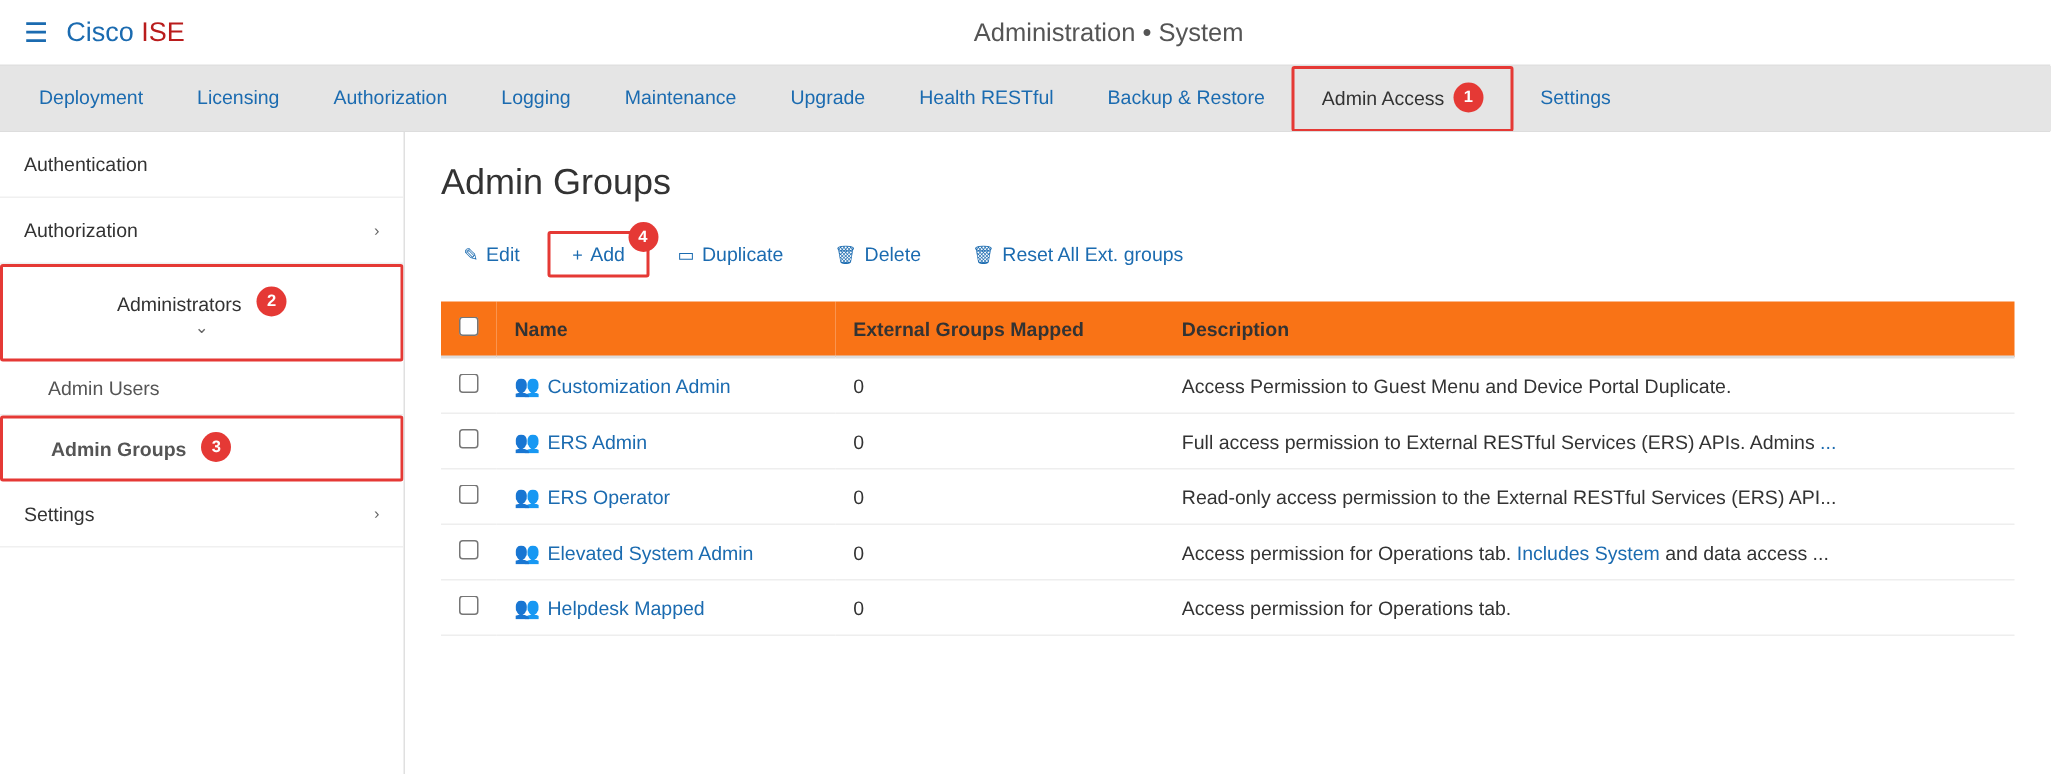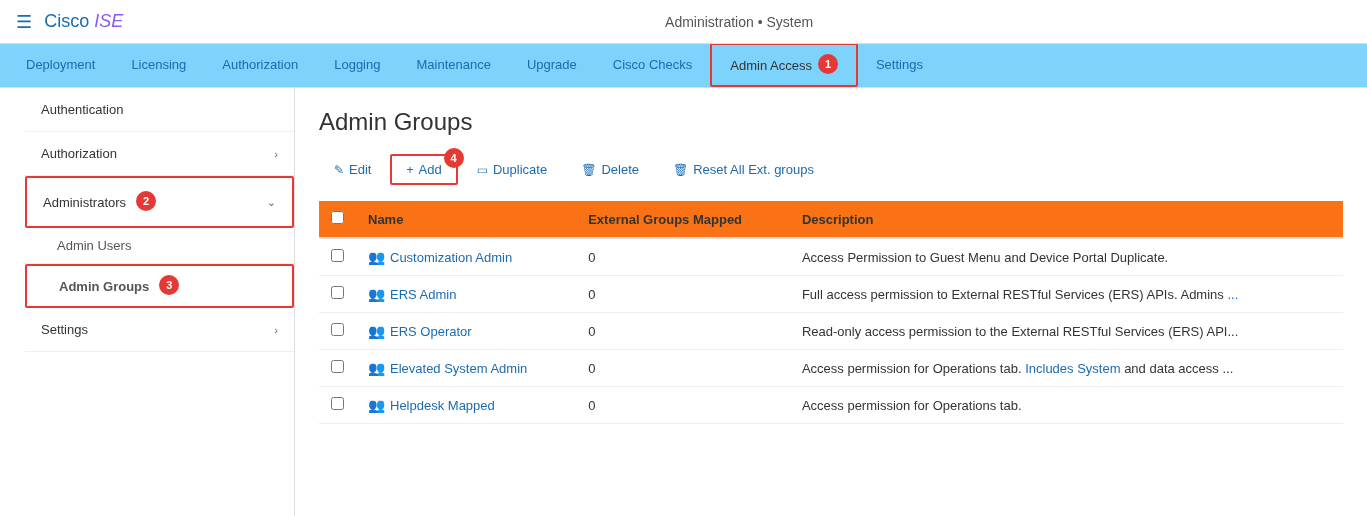"ISE" span { color: #8b5cf6 -> #b91c1c; font-style: italic -> none }
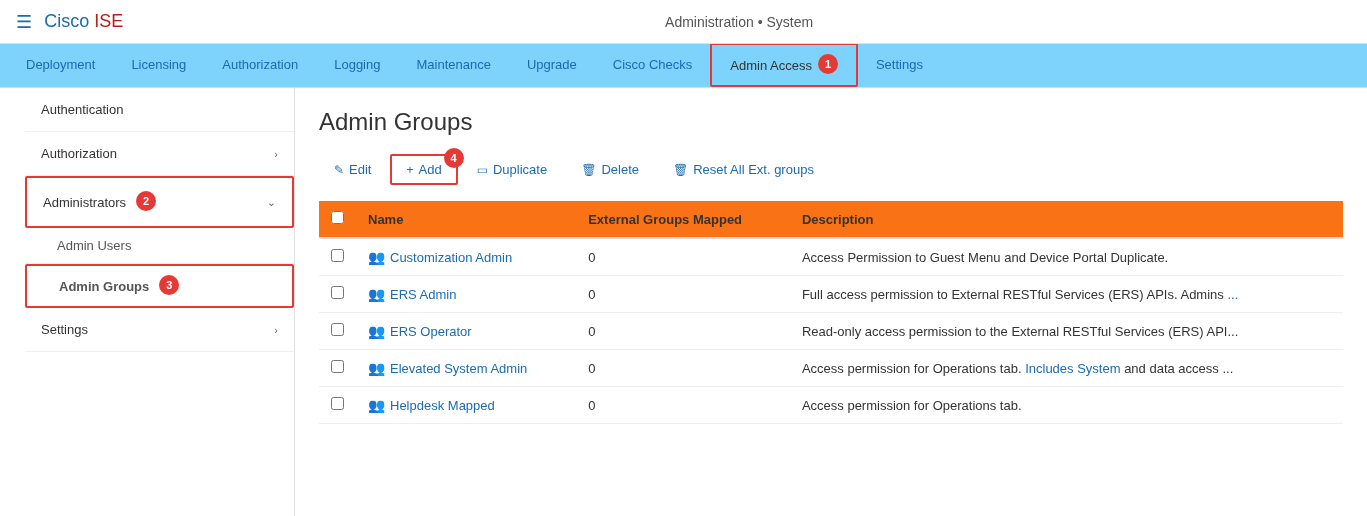"Administration • System" .page-title { font-size: 14px -> 17px }
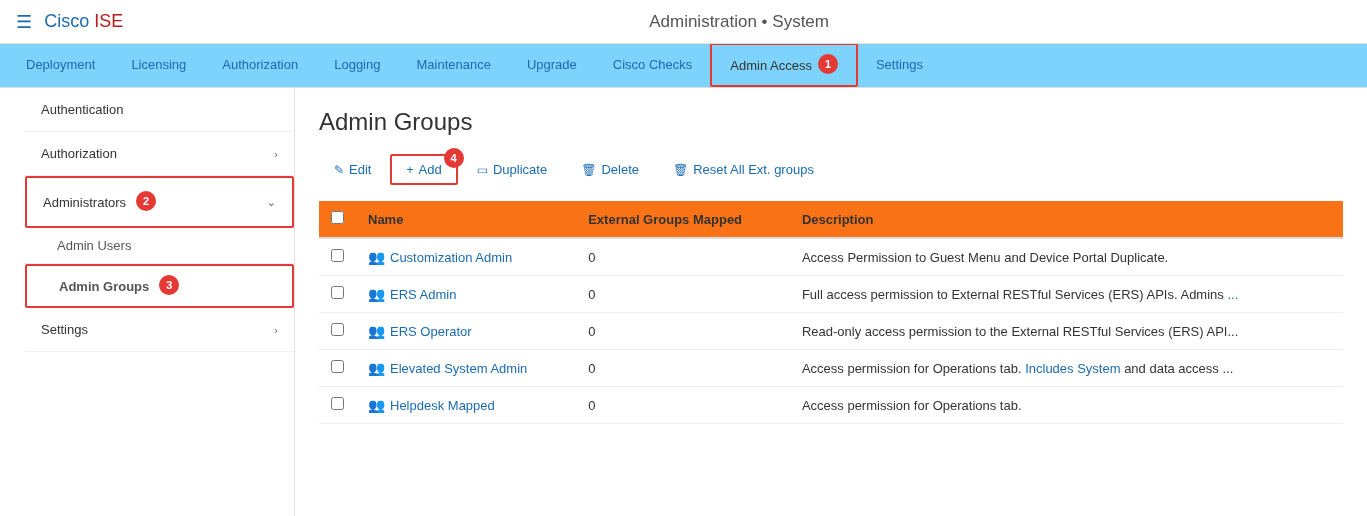"Deployment" .nav-tabs { align-items: flex-end -> center; background: #7dd3fc -> #e5e5e5 }
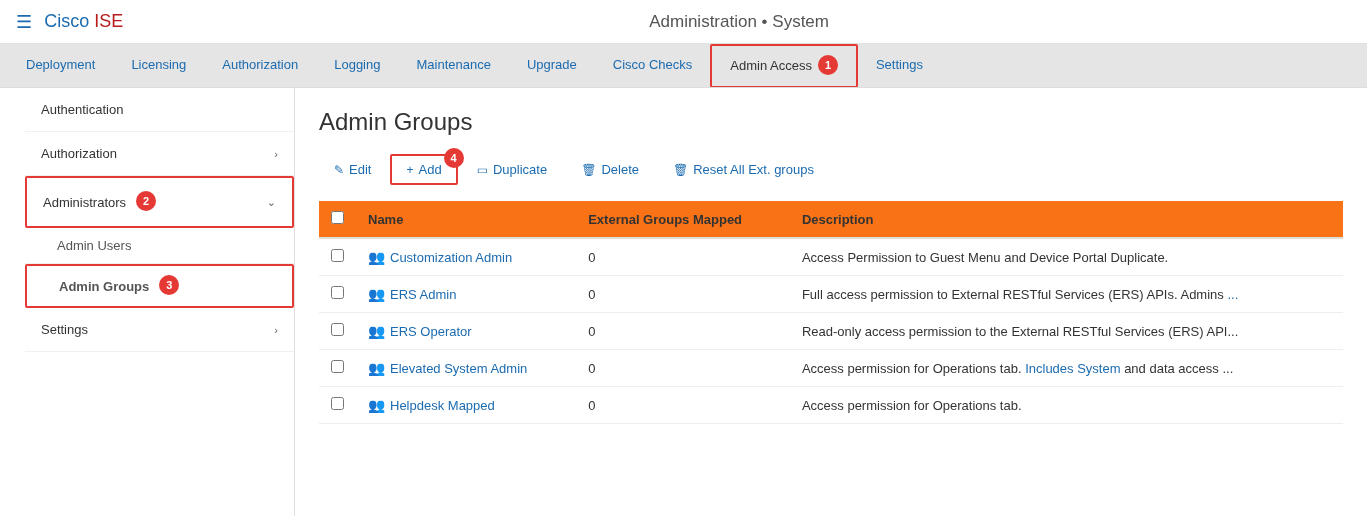"Cisco Checks" a.nav-tab { text: Cisco Checks -> Health RESTful }
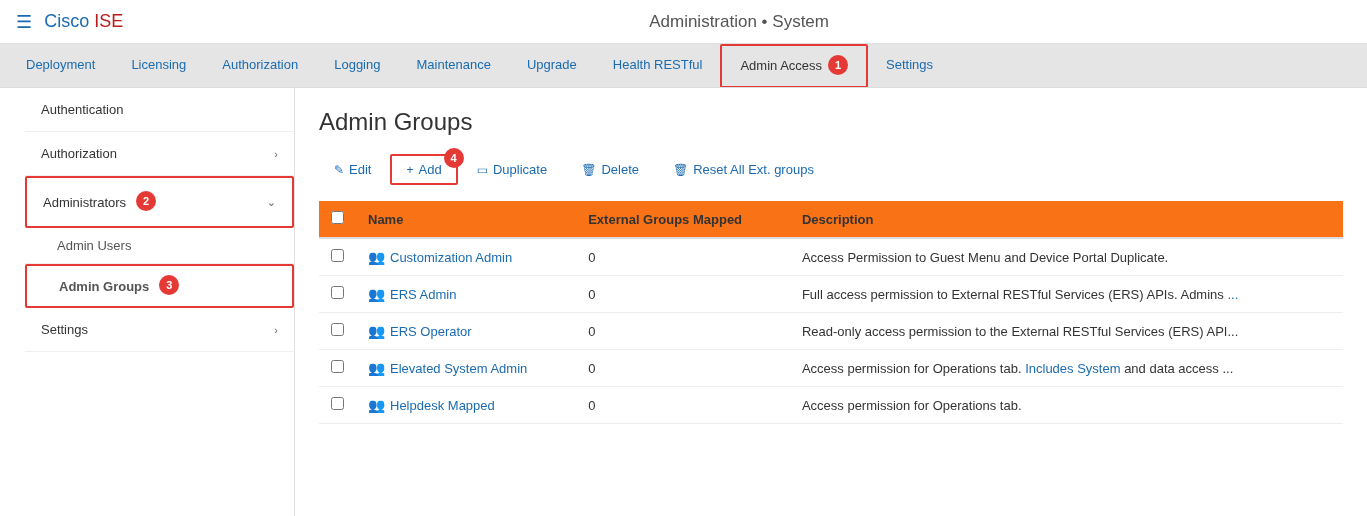"Backup & Restore" a.nav-tab { html: none -> <a>Backup &amp; Restore</a> }
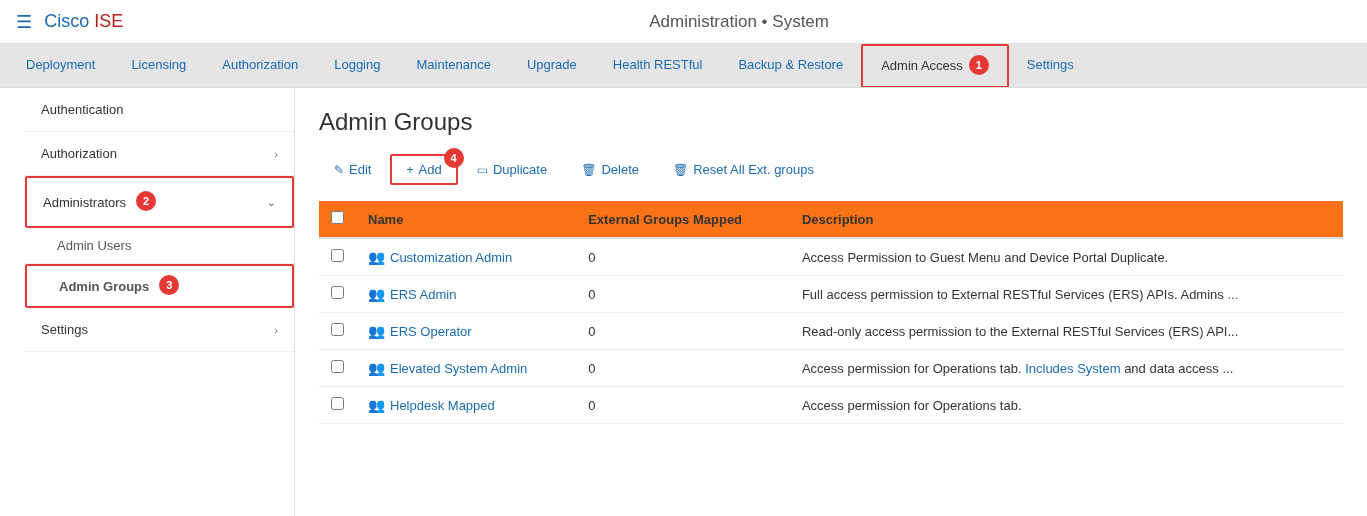"Authentication" .main-layout { padding-left: 25px -> none }
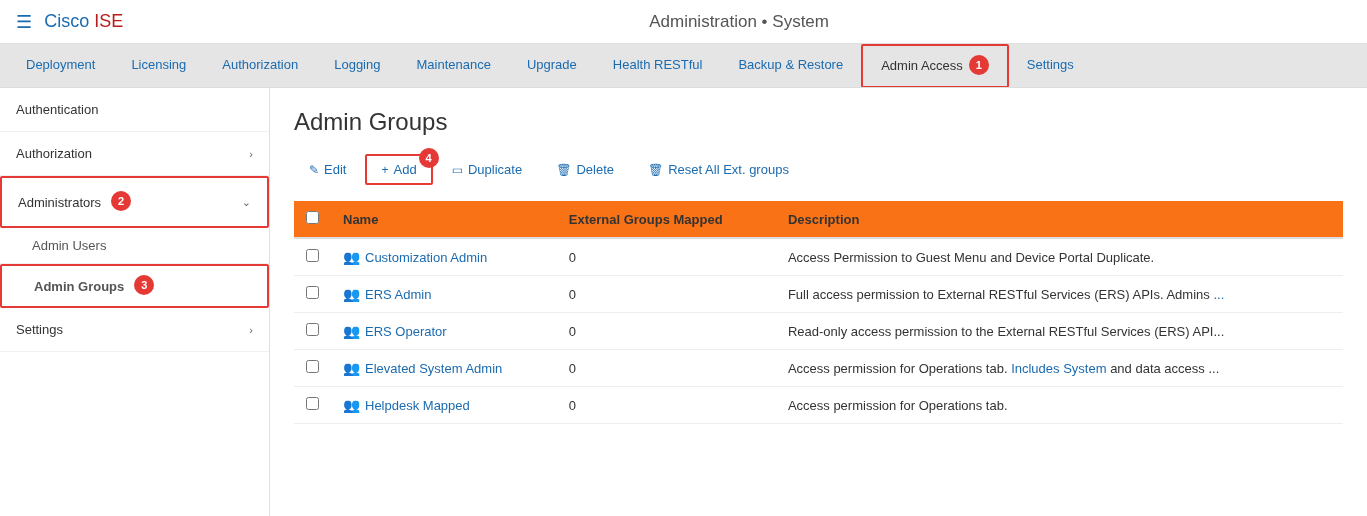"Administrators" div.sidebar-item { flex-direction: none -> column }
